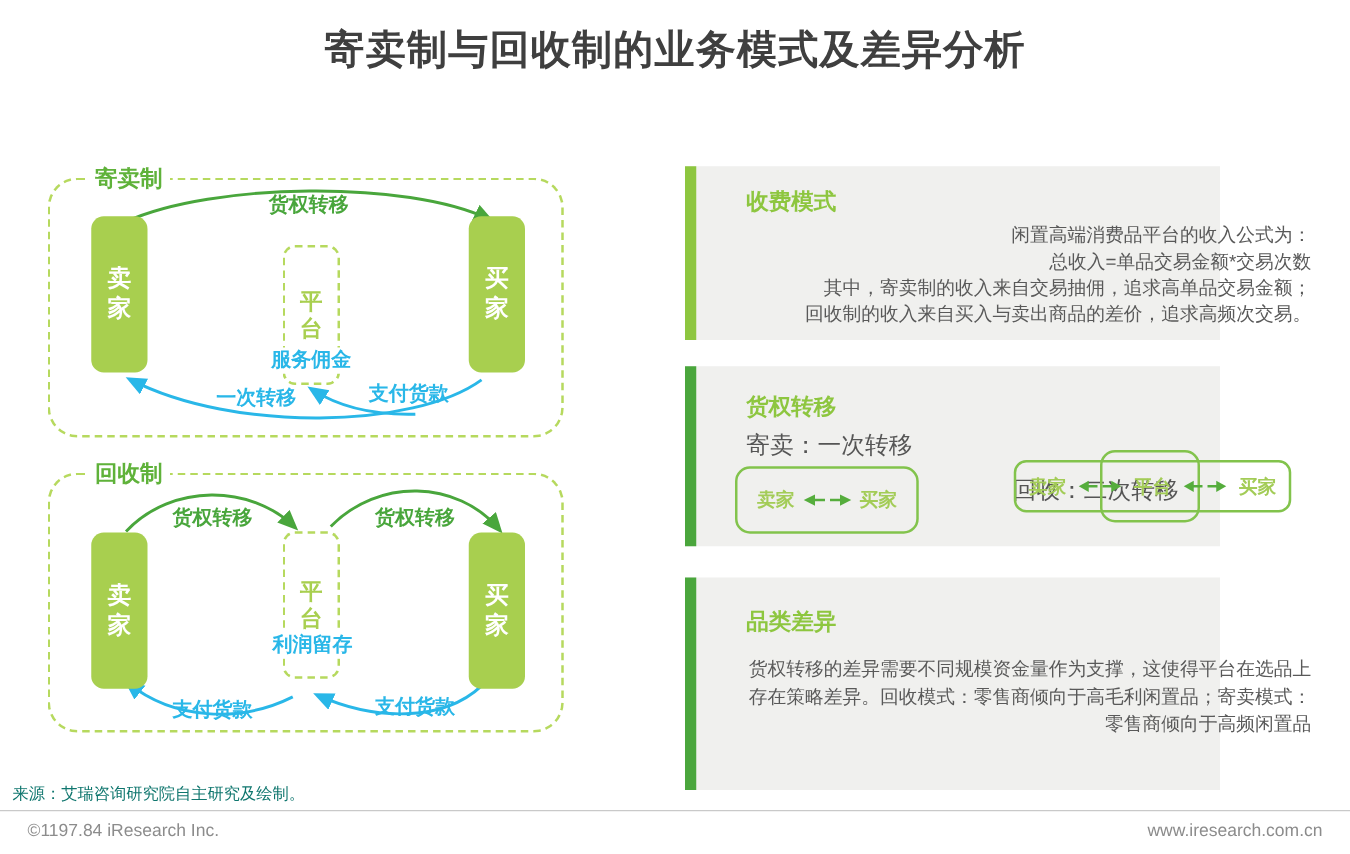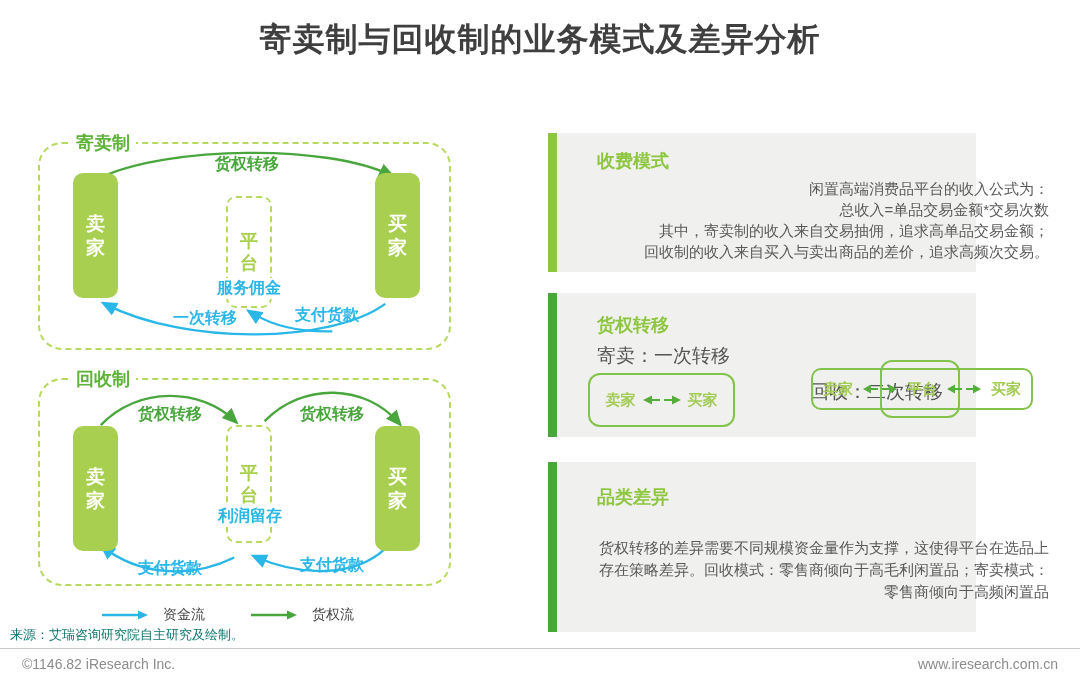"货权转移的差异需要不同规模资金量作为支撑，这使得平台在选品上存在策略差异。回收模" #s3 .sec-body { margin-top: 12px -> none }
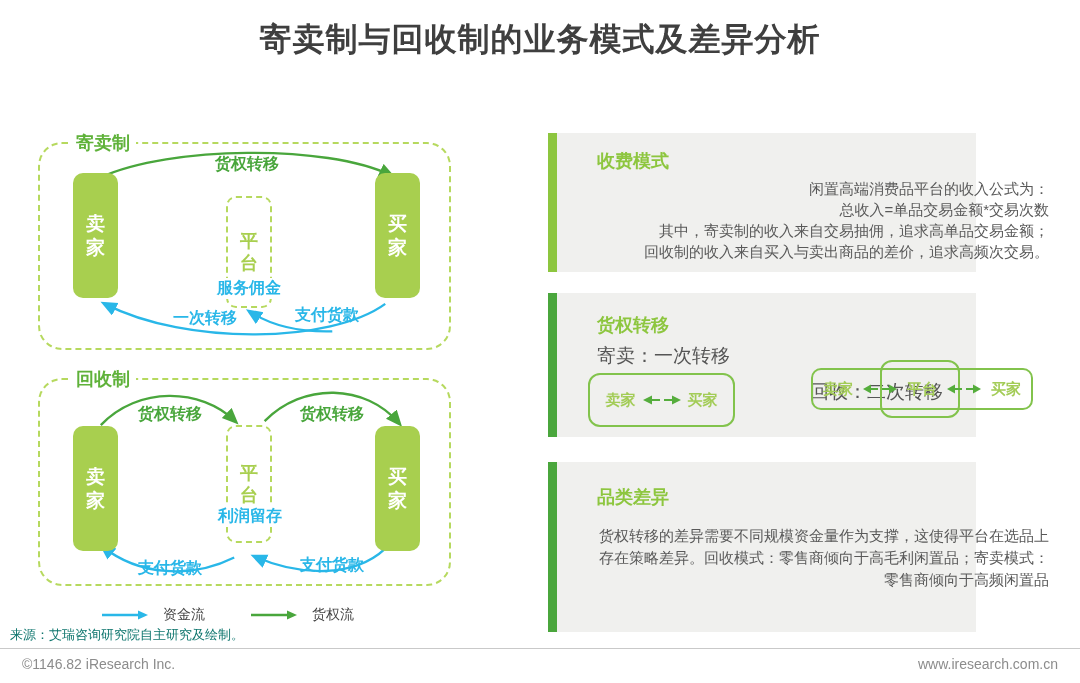"资金流" div.legend { html: <div> <svg> <line></line> <path></path> </svg> <span>资金流</span> <svg> <line></line> <path></path> </svg> <span>货权流</span> </div> -> none }
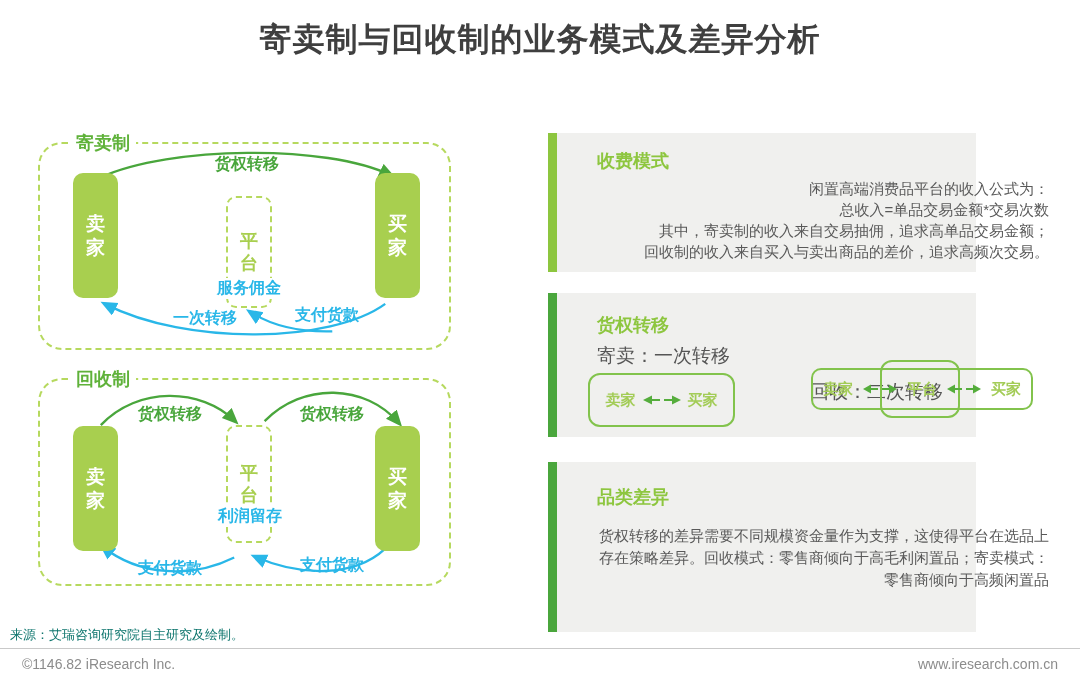"©1146.82 iResearch Inc." div.foot { text: 1146.82 -> 1197.84 }
